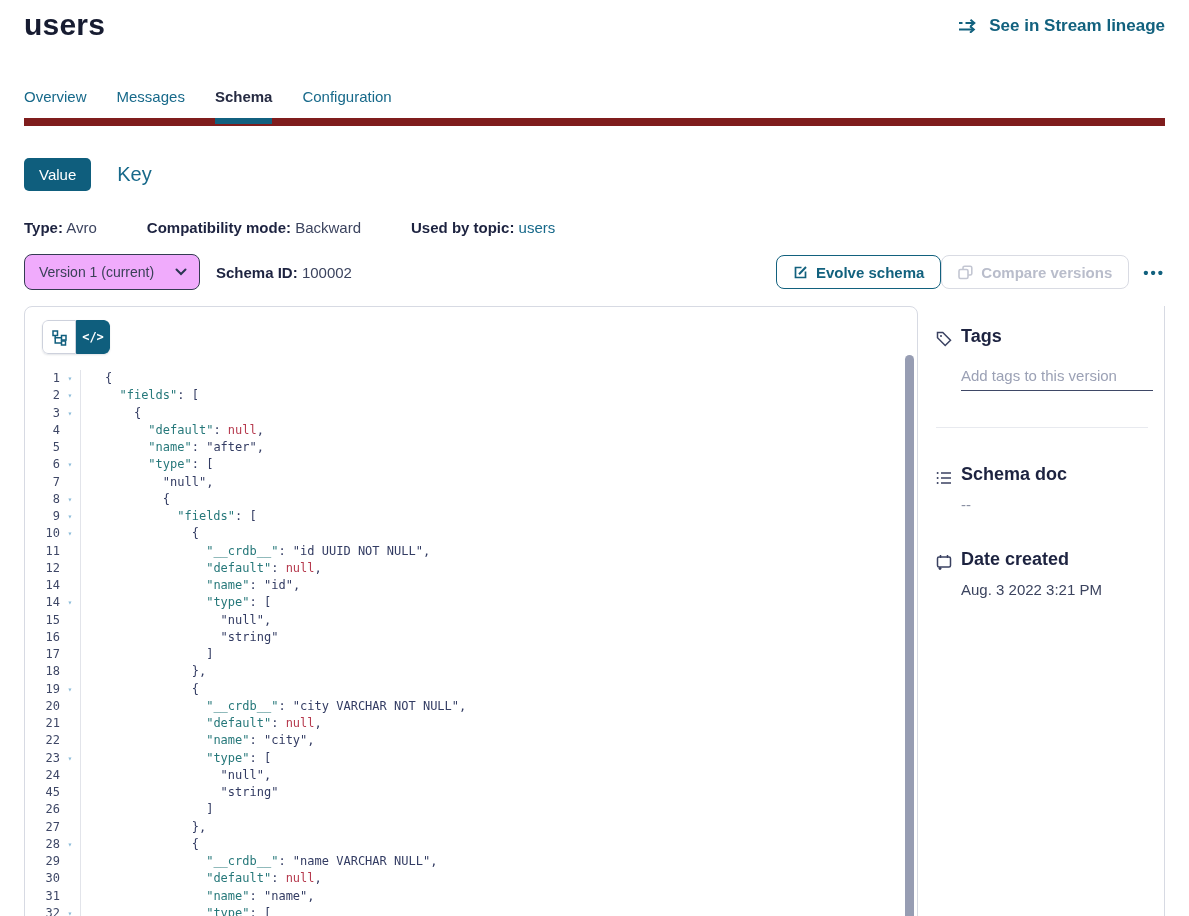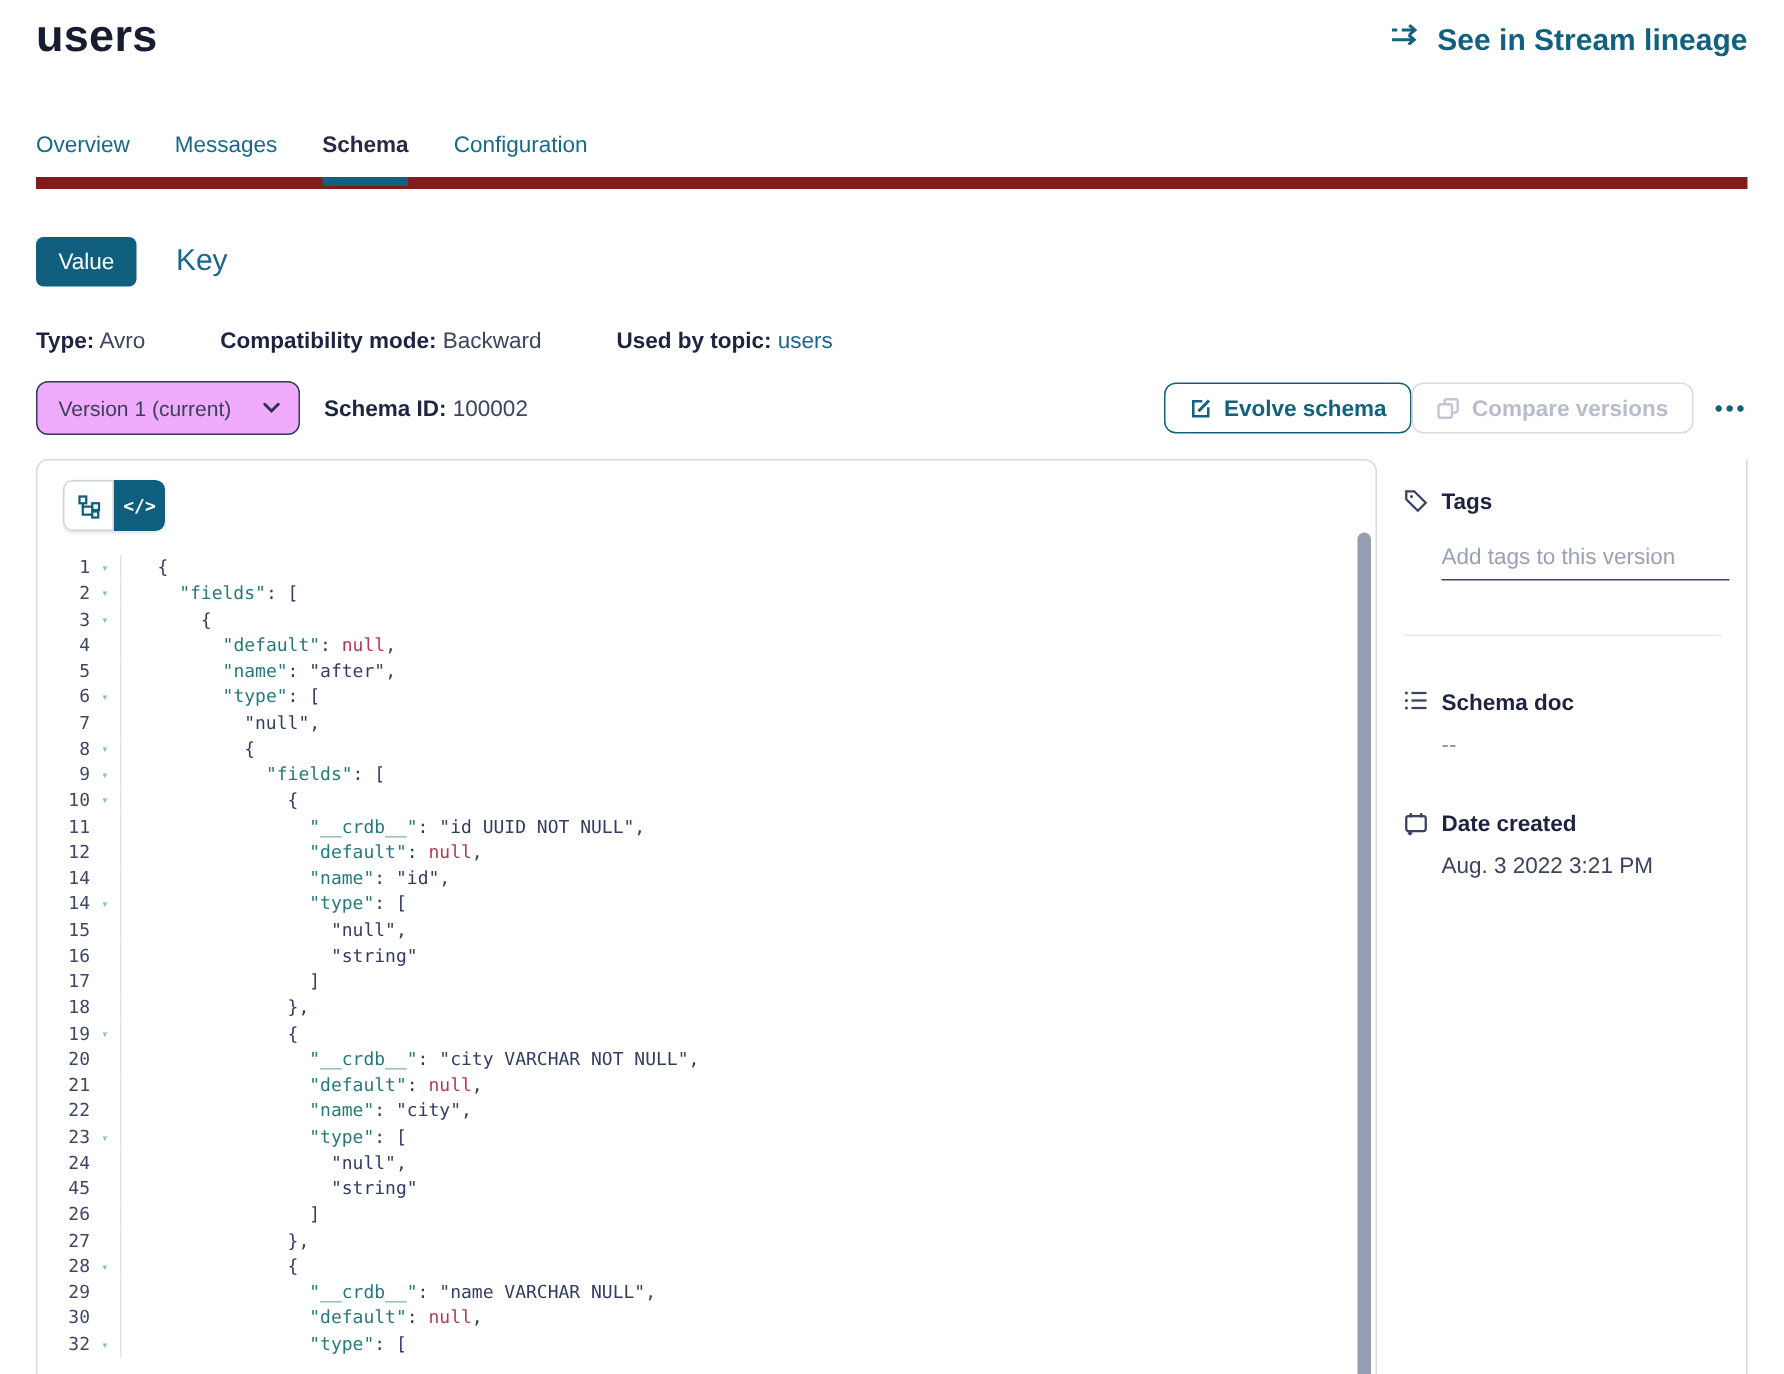"See in Stream lineage" .lineage { align-items: none -> center; font-size: 20px -> 17px }
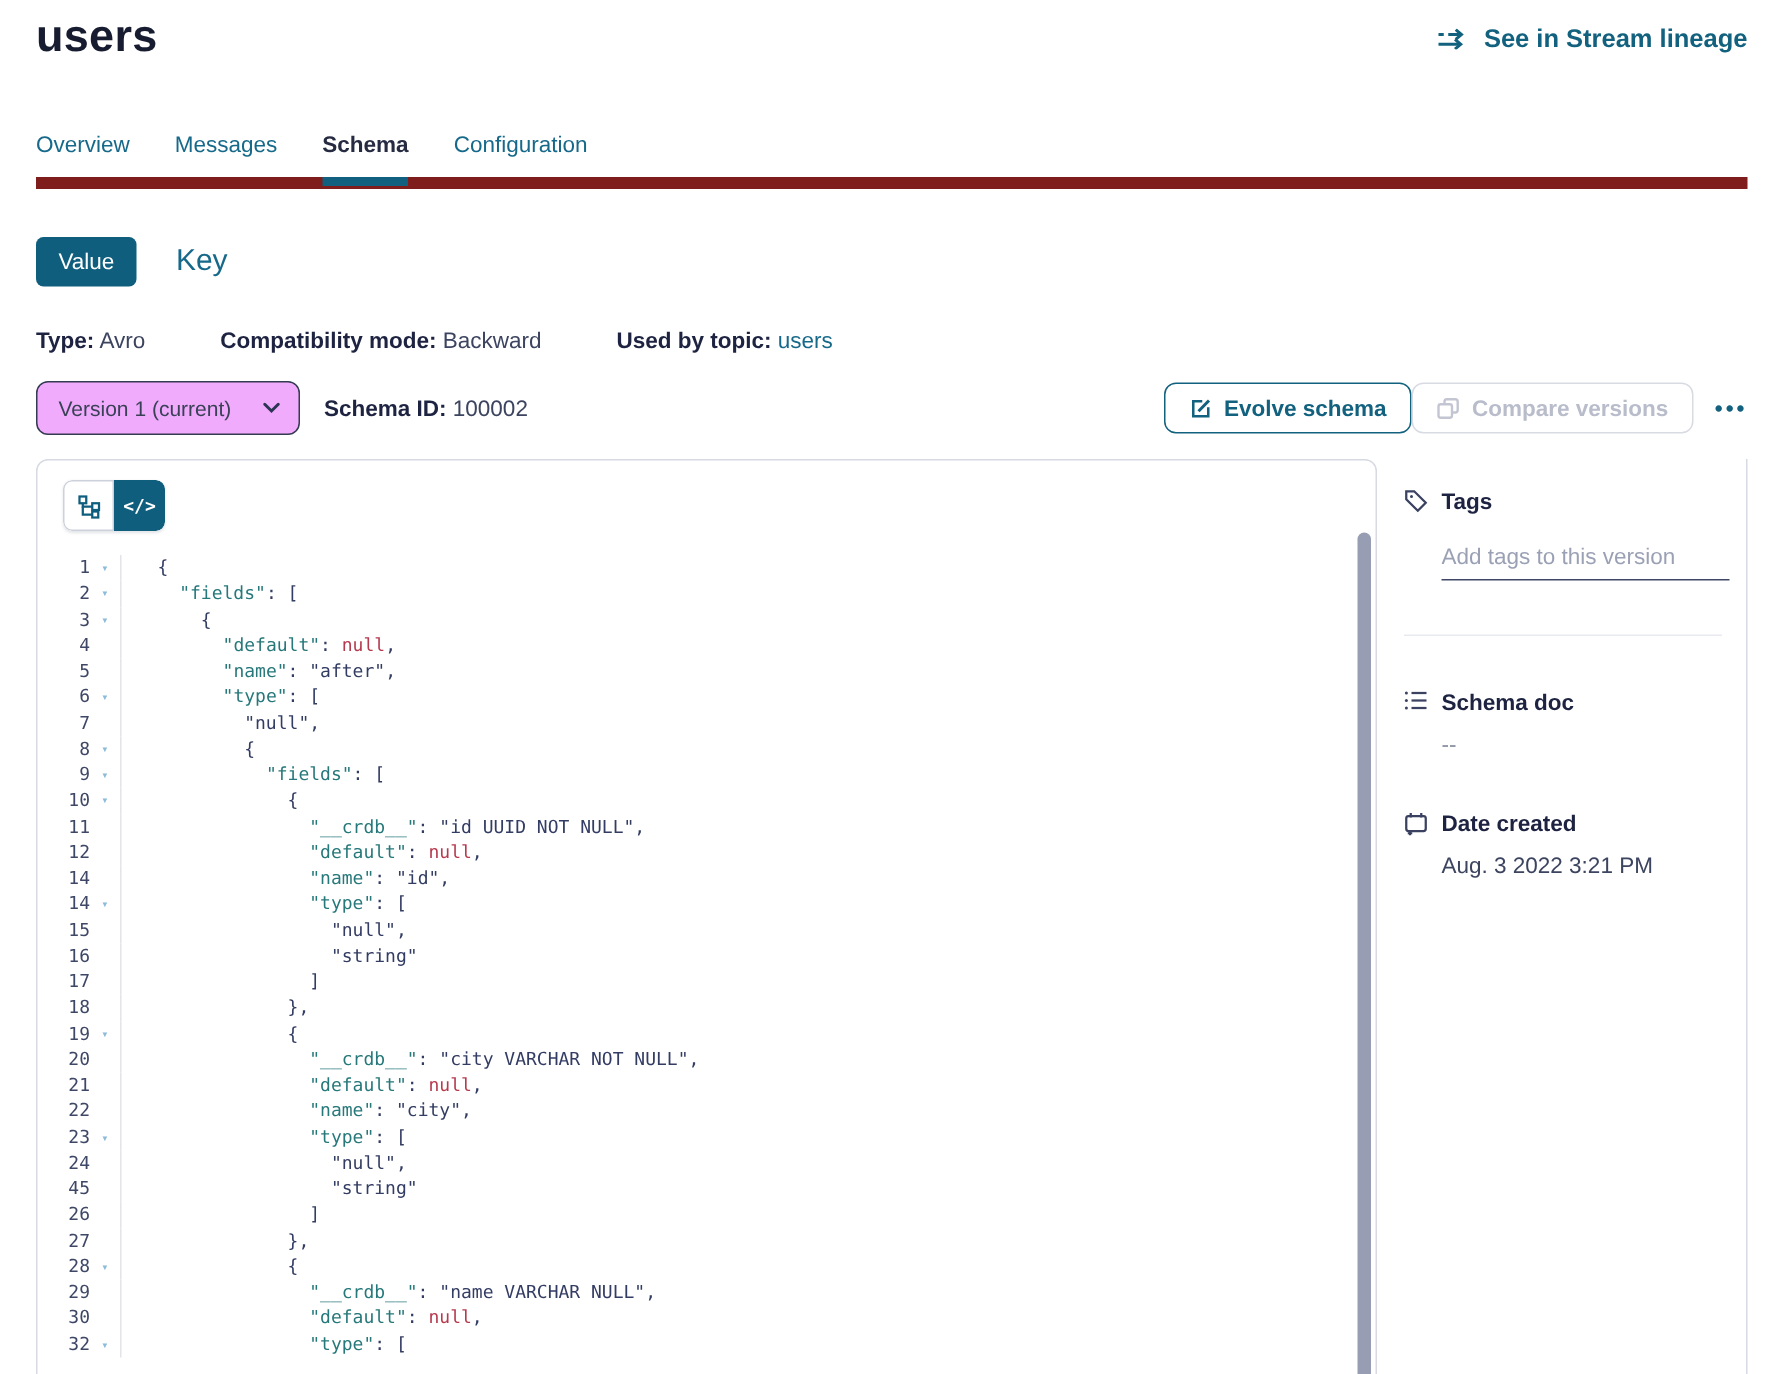"Tags" .sb-head { align-items: flex-start -> flex-end; font-size: 15px -> 18px }
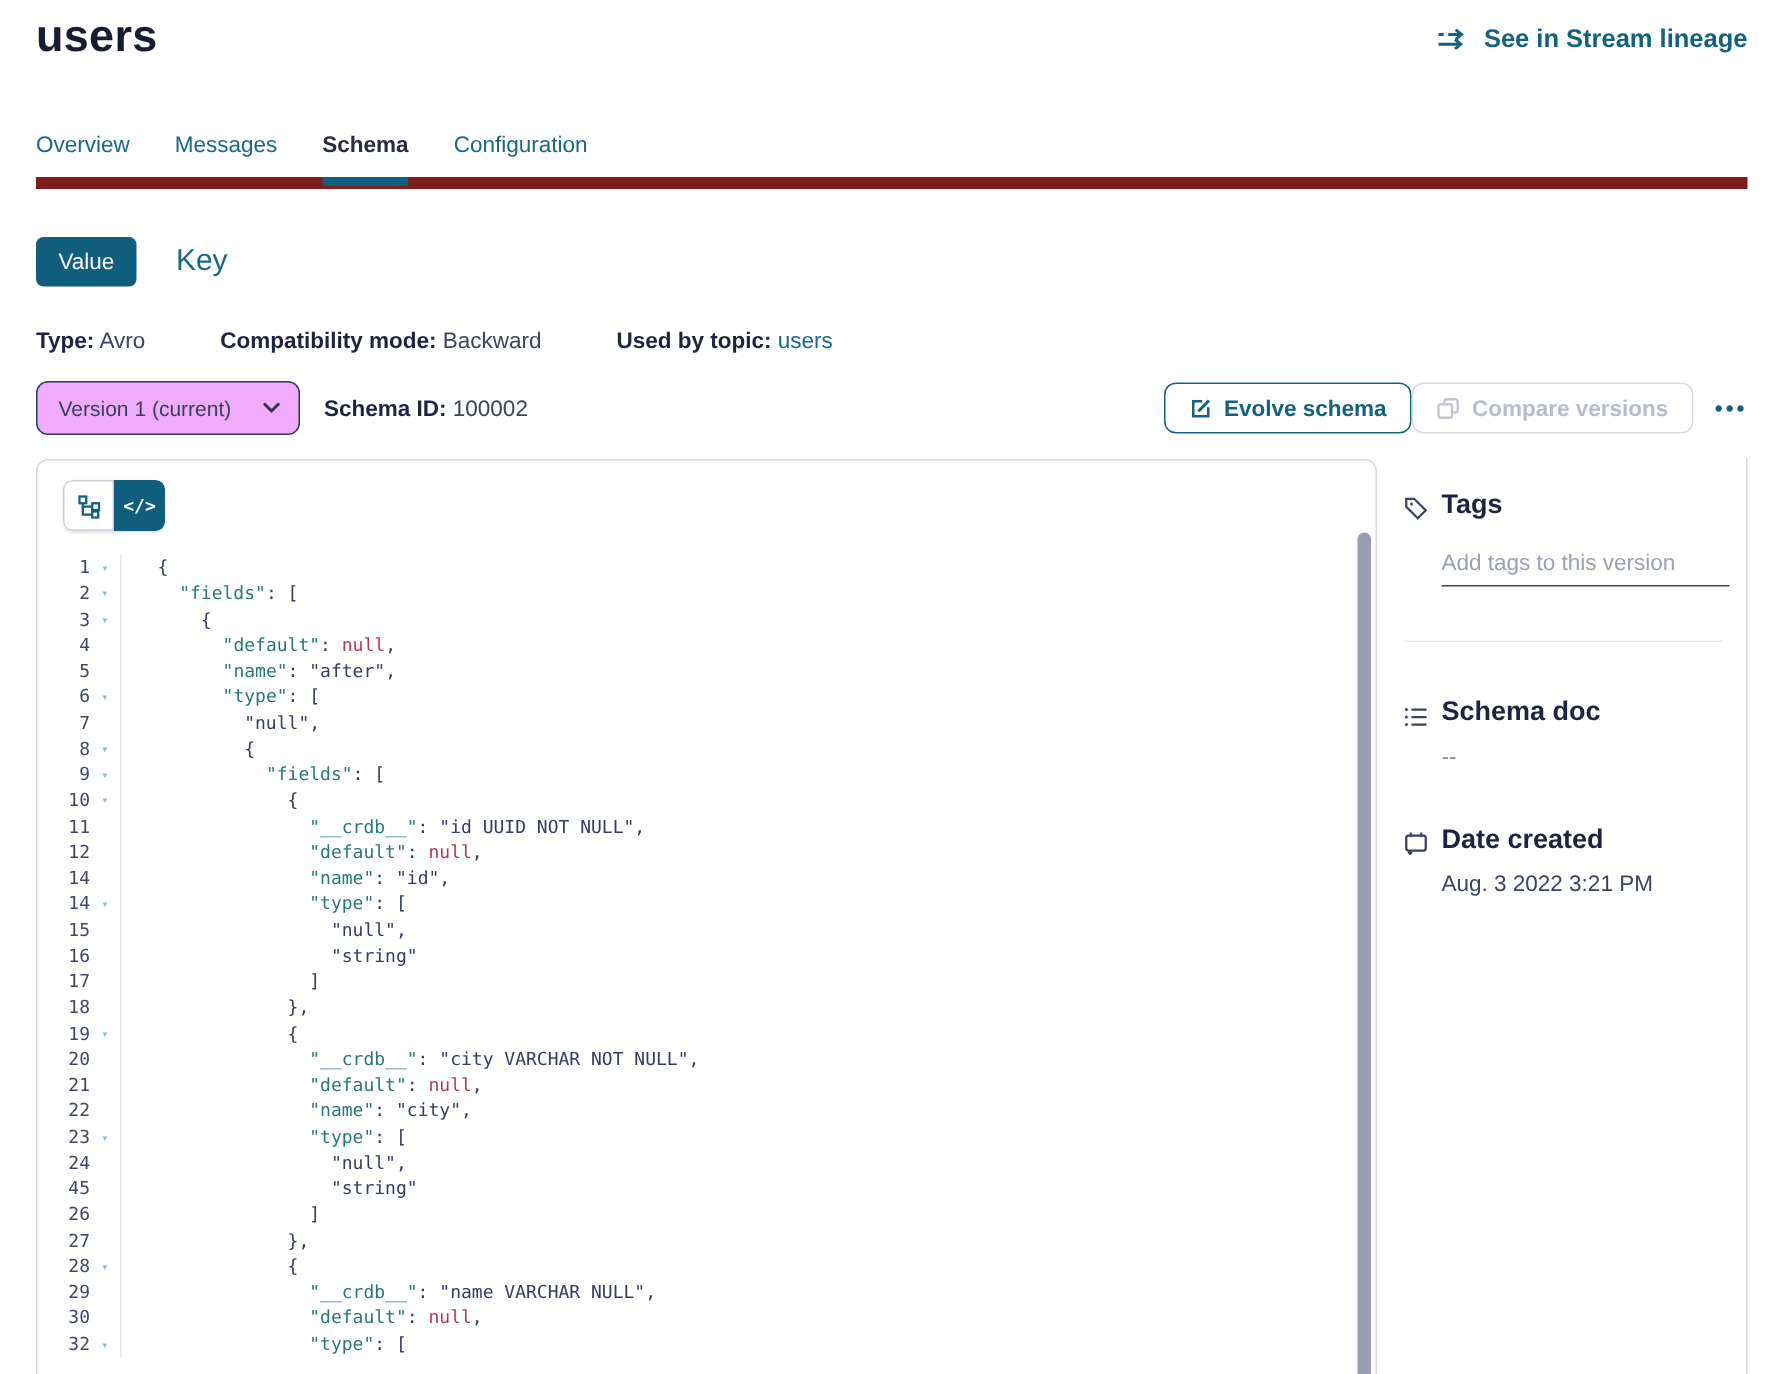"31" div.code-row { html: none -> <div><span>31</span><span></span><span> <span>"name"</span><span>: </span><span>"name"</span><span>,</span></span></div> }
